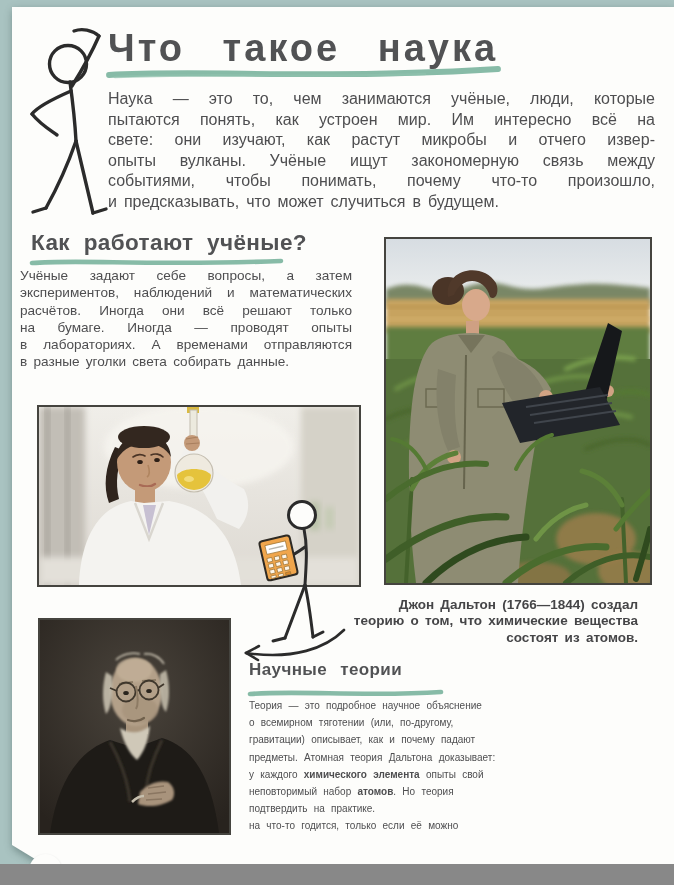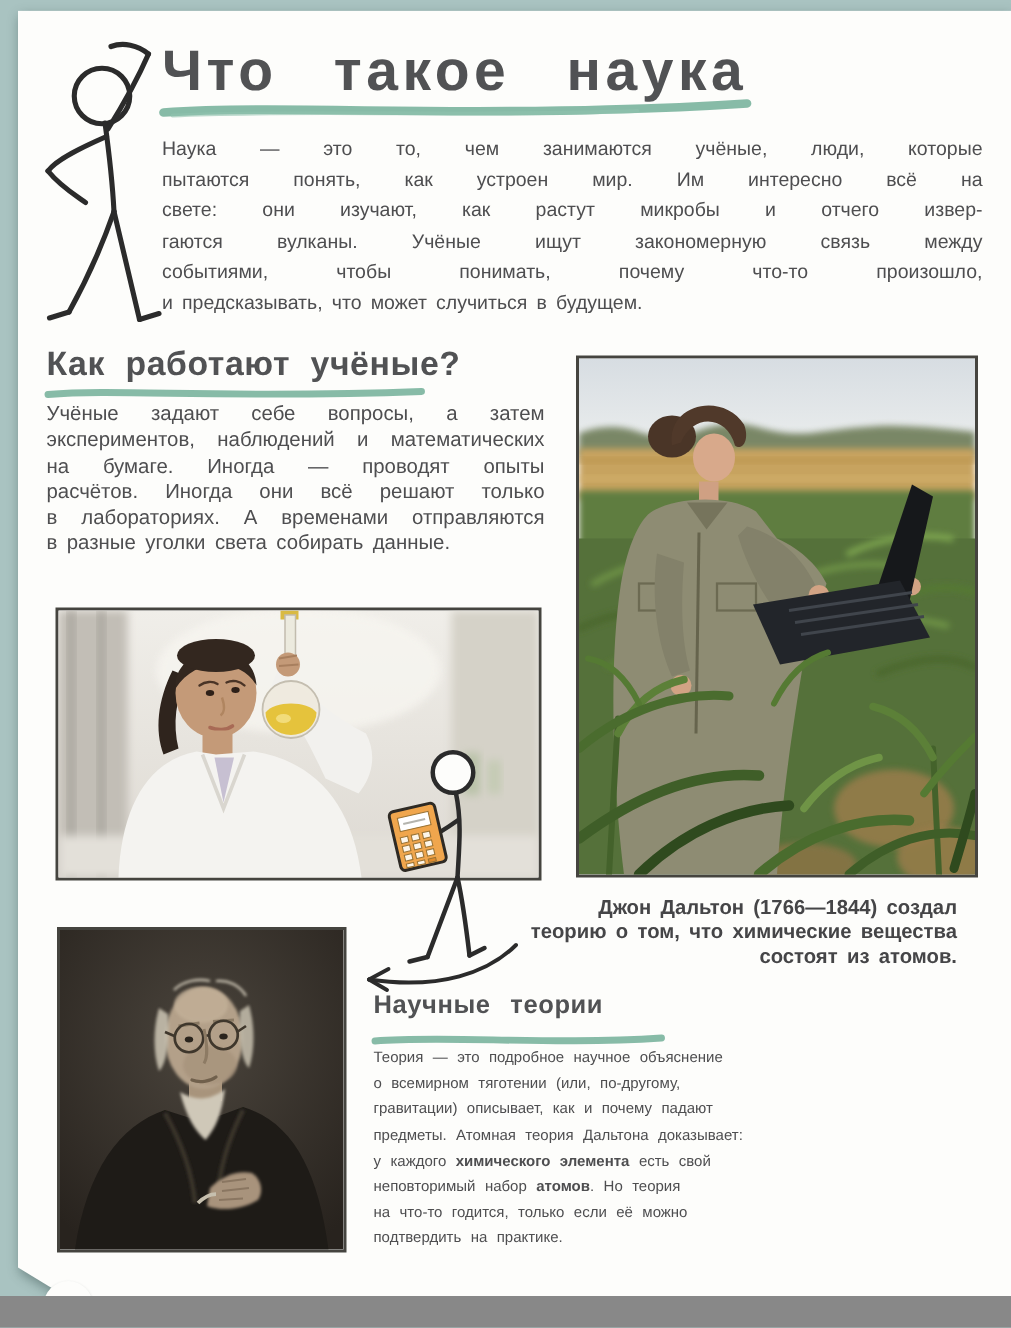"Наука — это то, чем" .intro { font-size: 13px -> 16px }
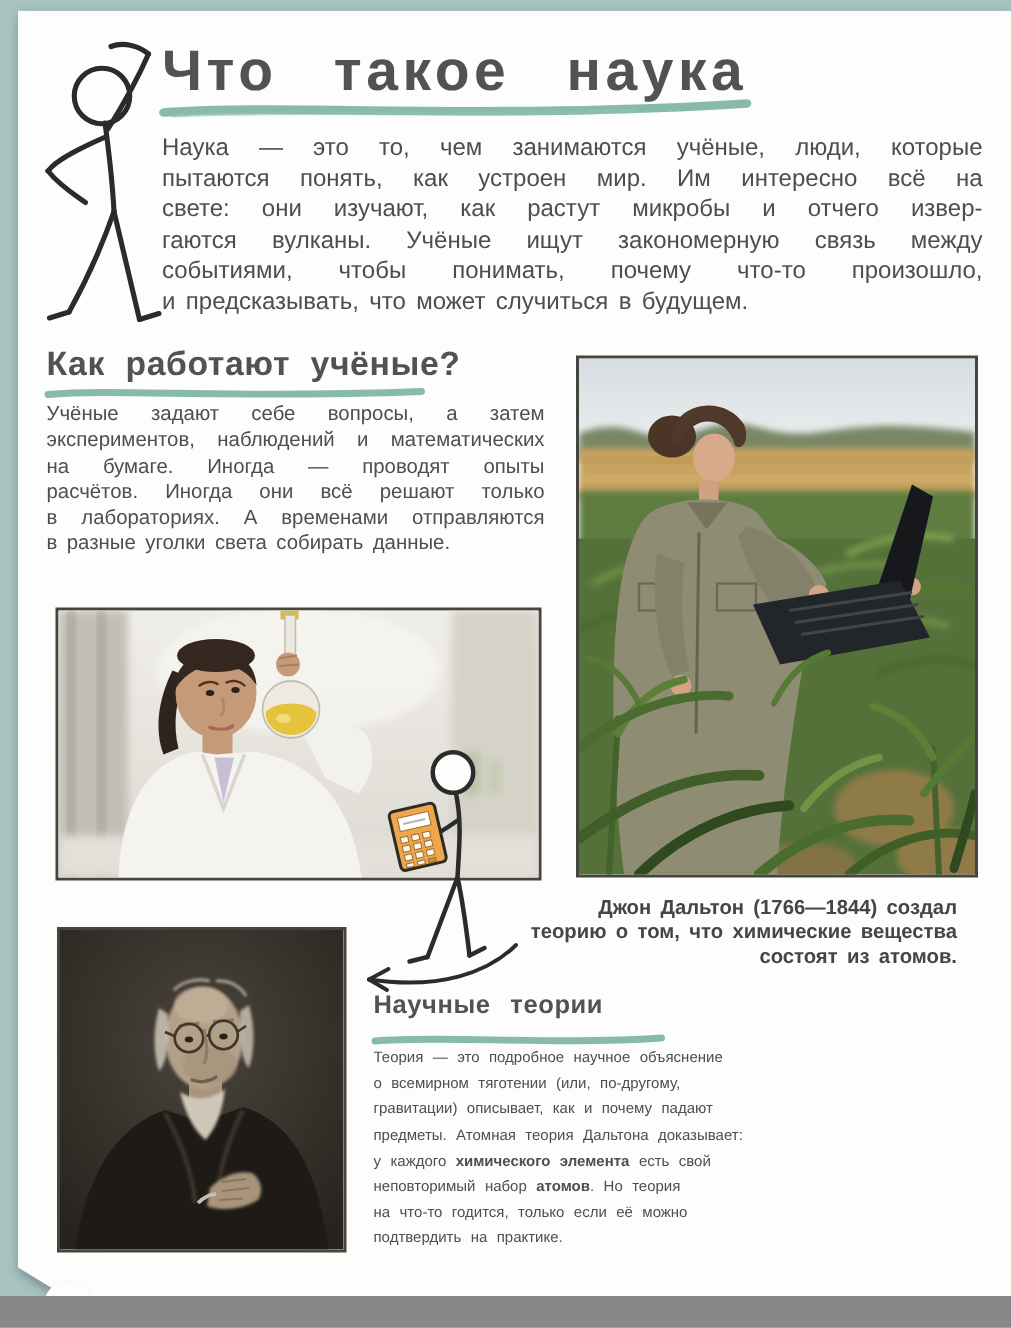"гаются вулканы. Учёные ищут закономерную" span { text: гаются -> опыты }
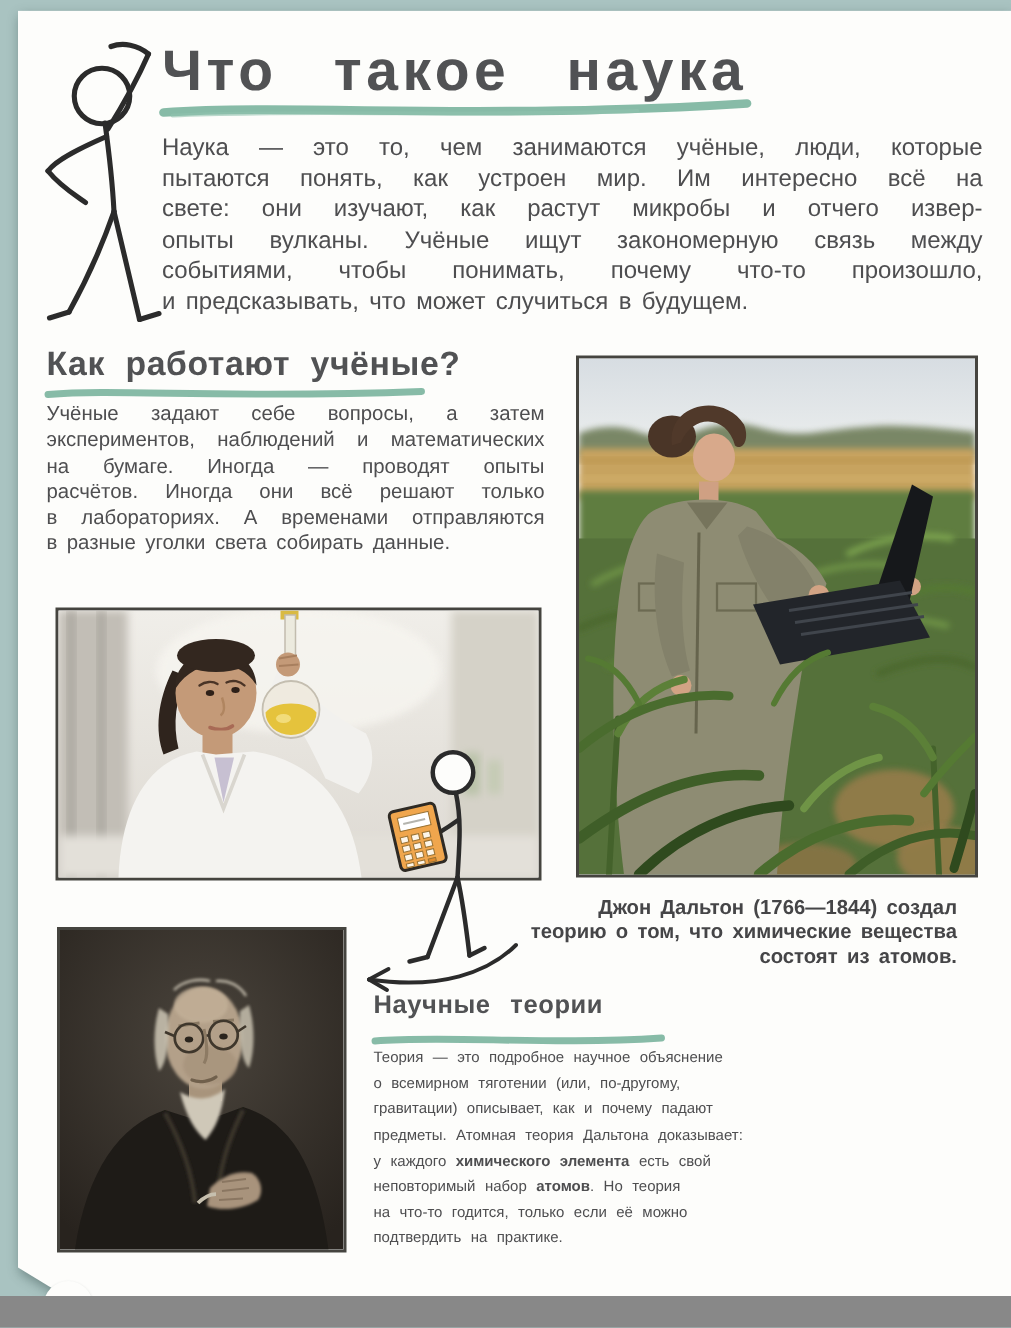"Учёные задают себе вопросы, а" .howp { left: 31px -> 20px }
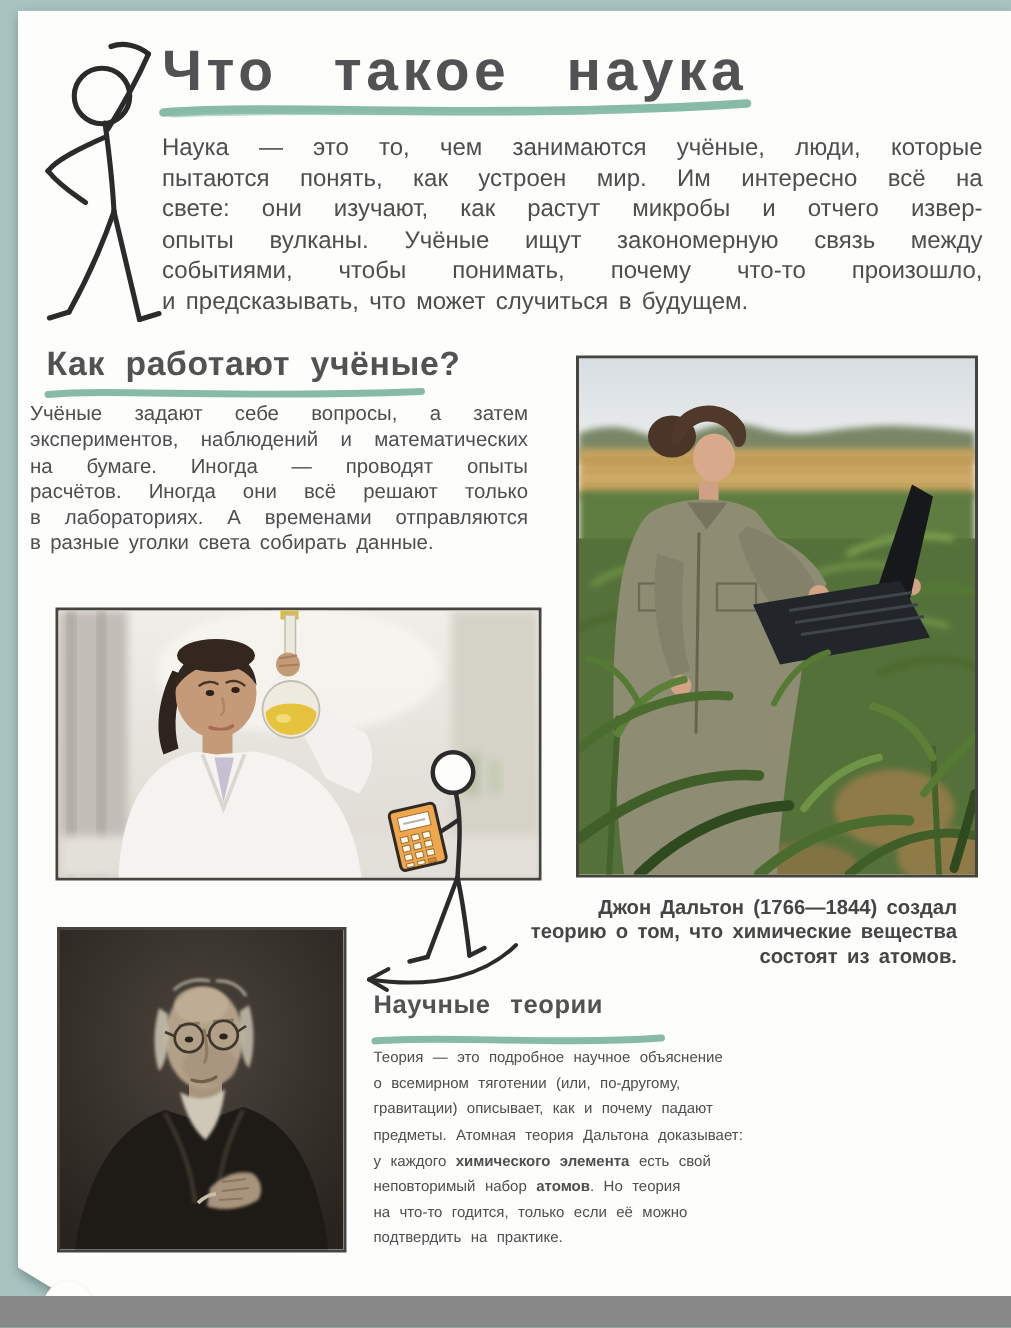"на бумаге. Иногда — проводят" div.line { order: before "расчётов. Иногда они всё решают" -> after "расчётов. Иногда они всё решают" }
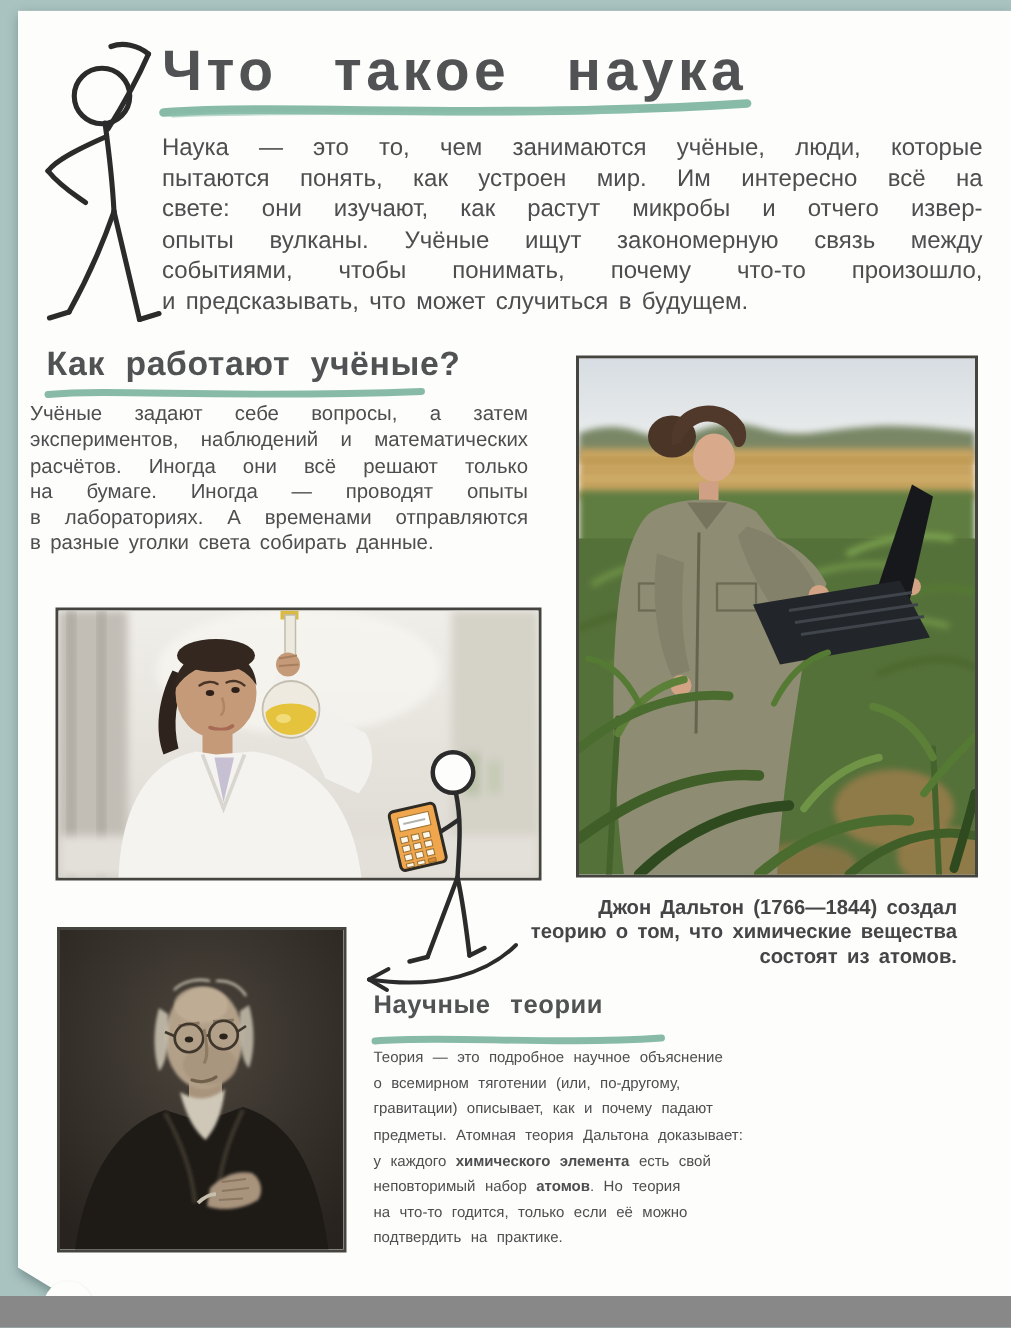"есть свой" span { text: есть -> опыты }
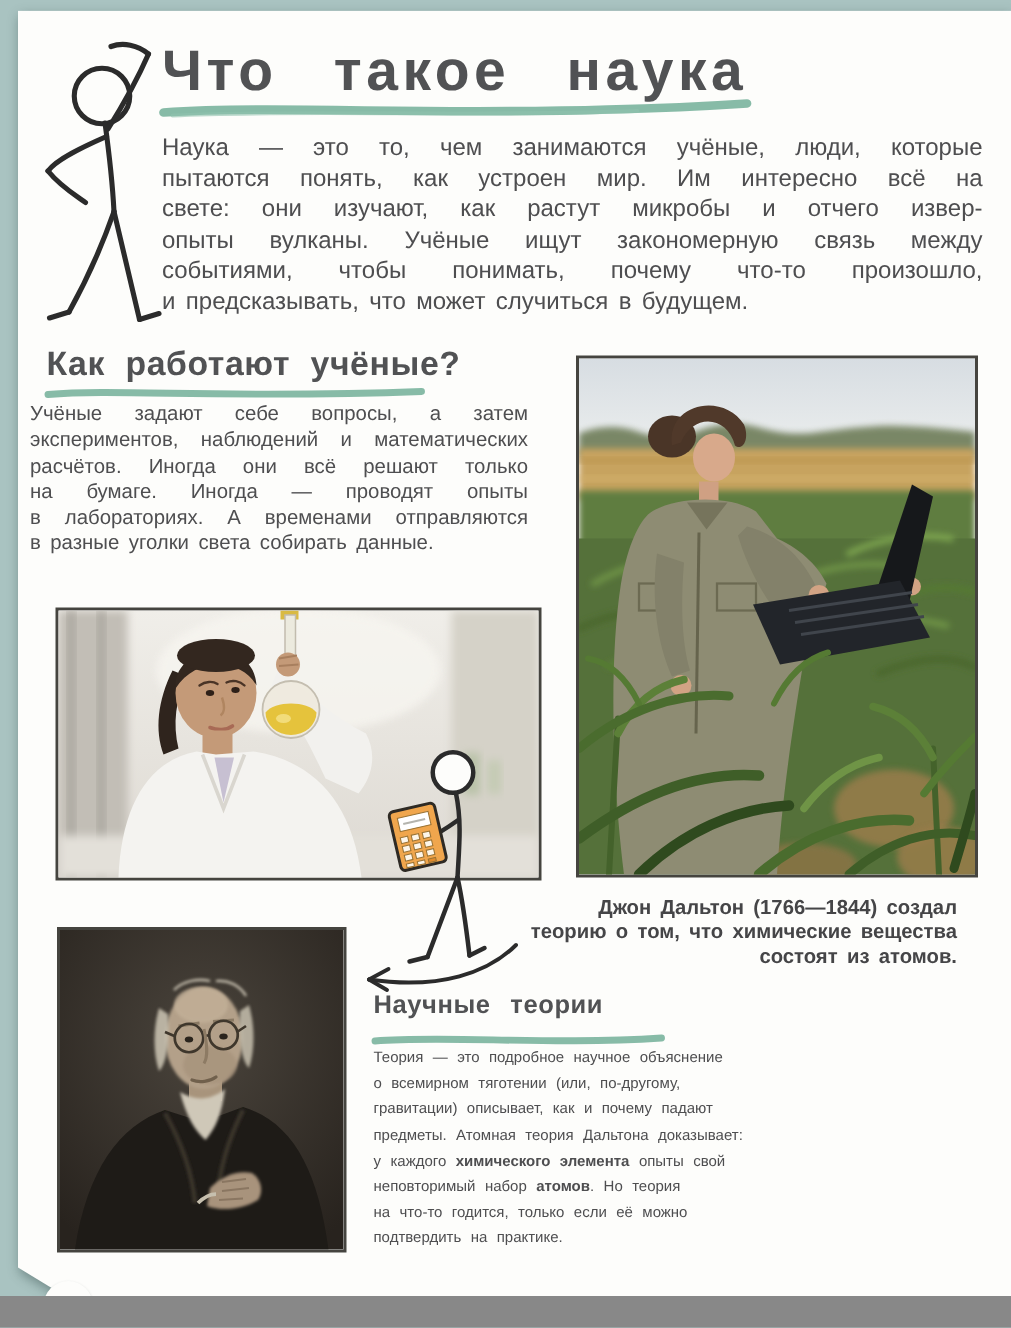"на что-то годится, только если" div.line { order: before "подтвердить на практике." -> after "подтвердить на практике." }
